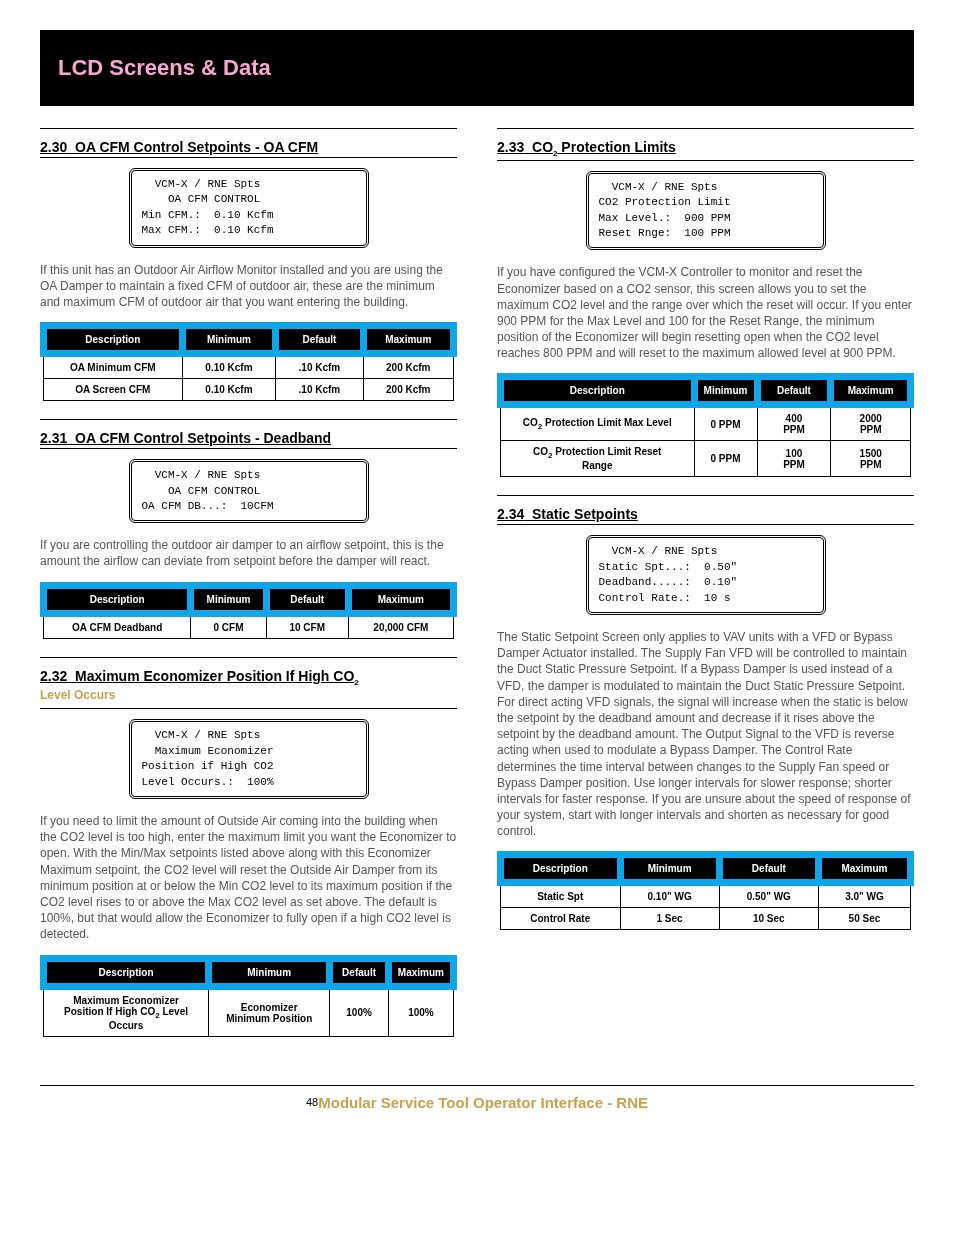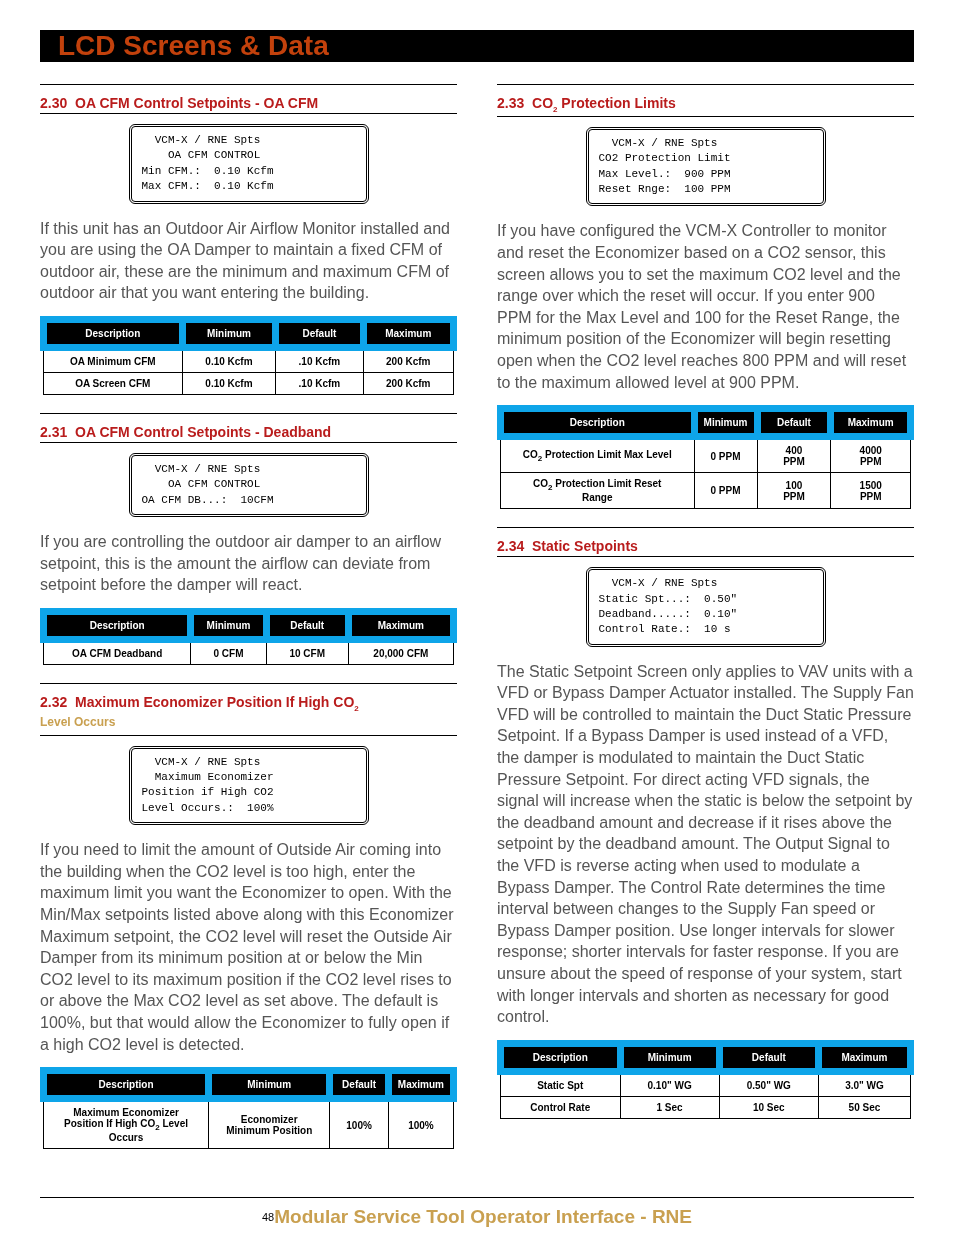"LCD Screens & Data" .header-bar { color: #c2410c -> #f9a8d4; font-size: 28px -> 22px; padding: 0 18px -> 25px 18px }
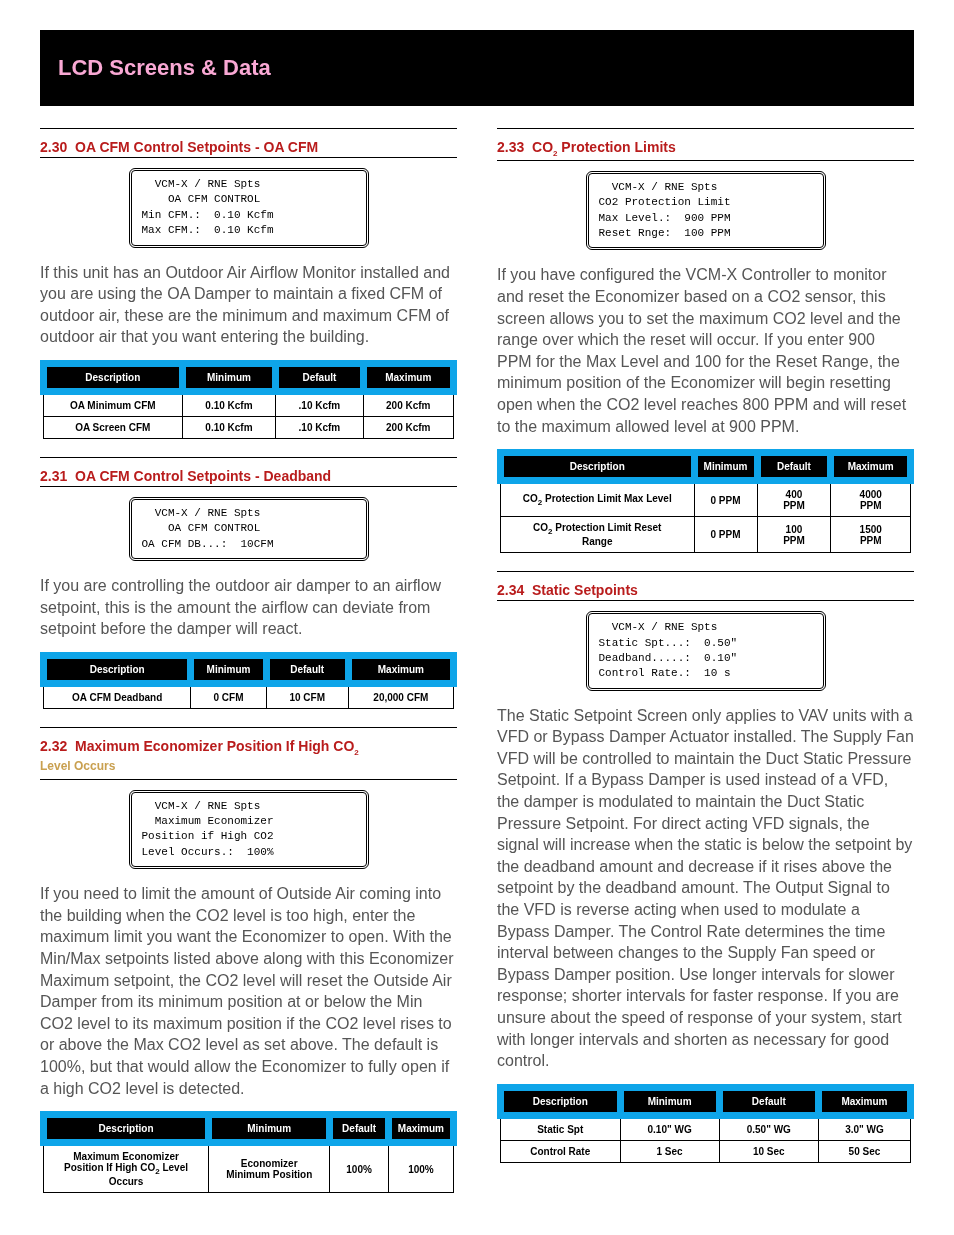"2.30 OA CFM Control Setpoints" .section-heading { color: #b91c1c -> #000000; text-decoration: none -> underline }
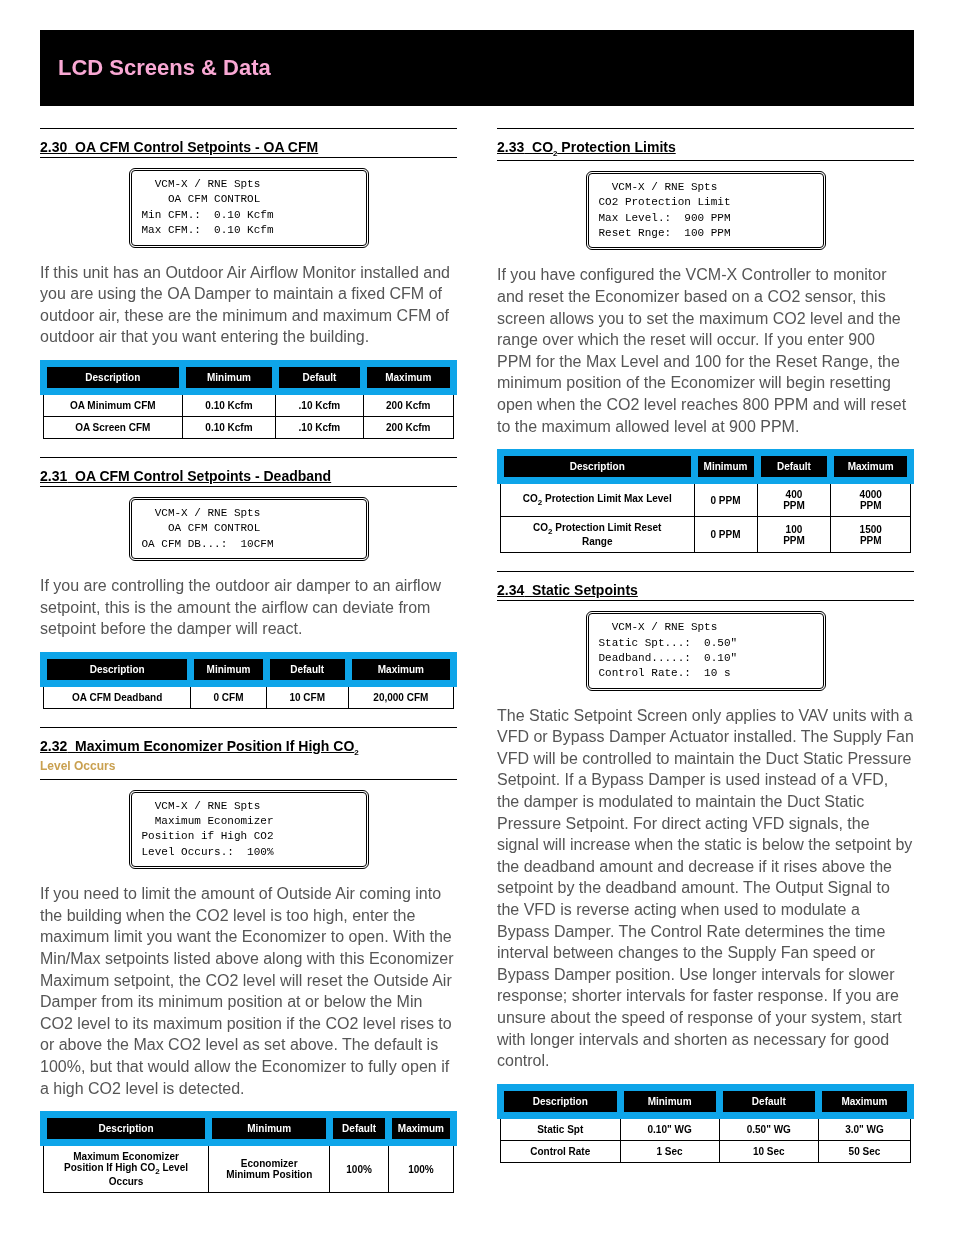"If this unit has an" .body-text { font-size: 16px -> 12px }
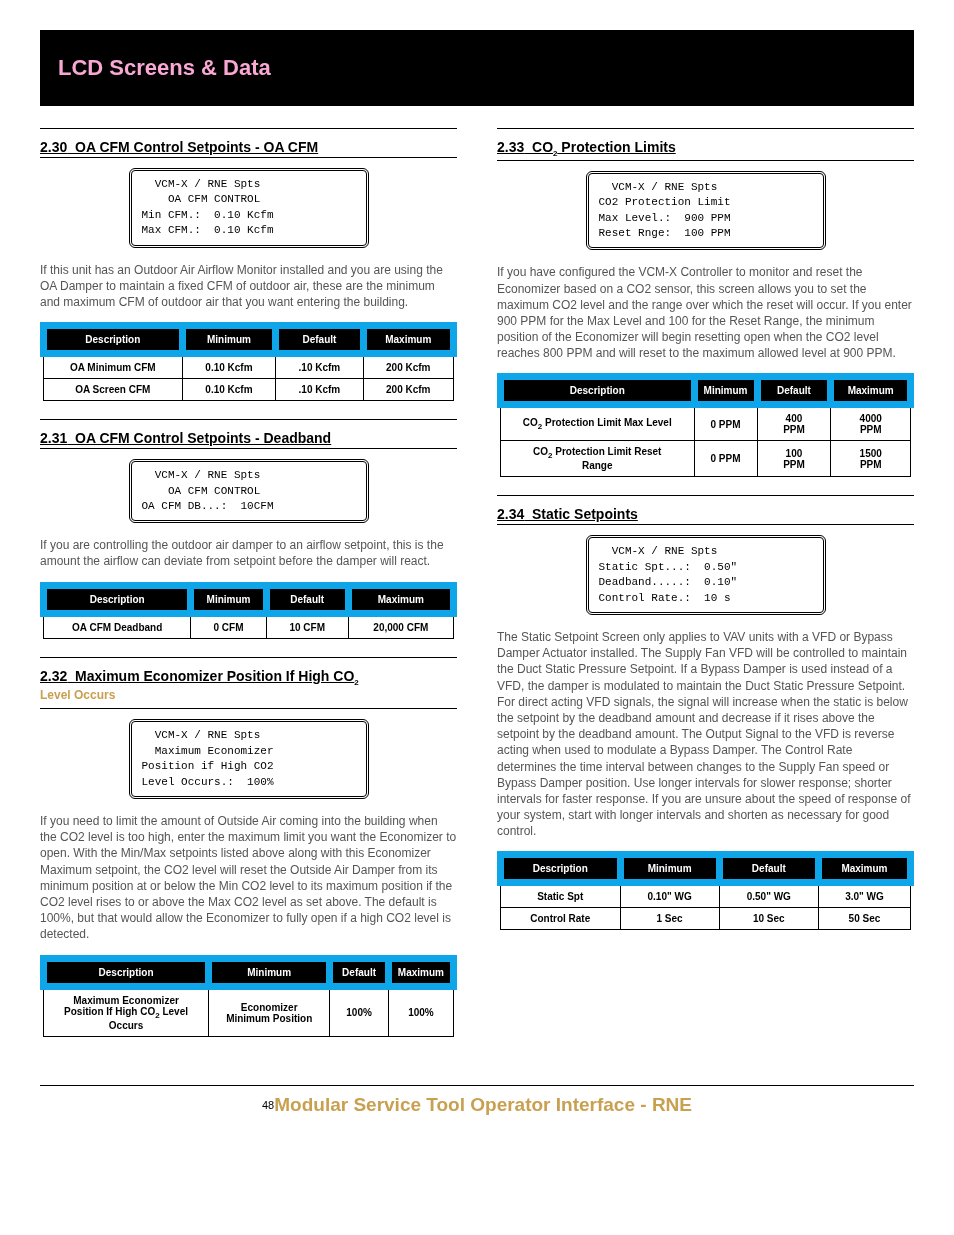"4000 PPM" td { text: 4000 -> 2000 }
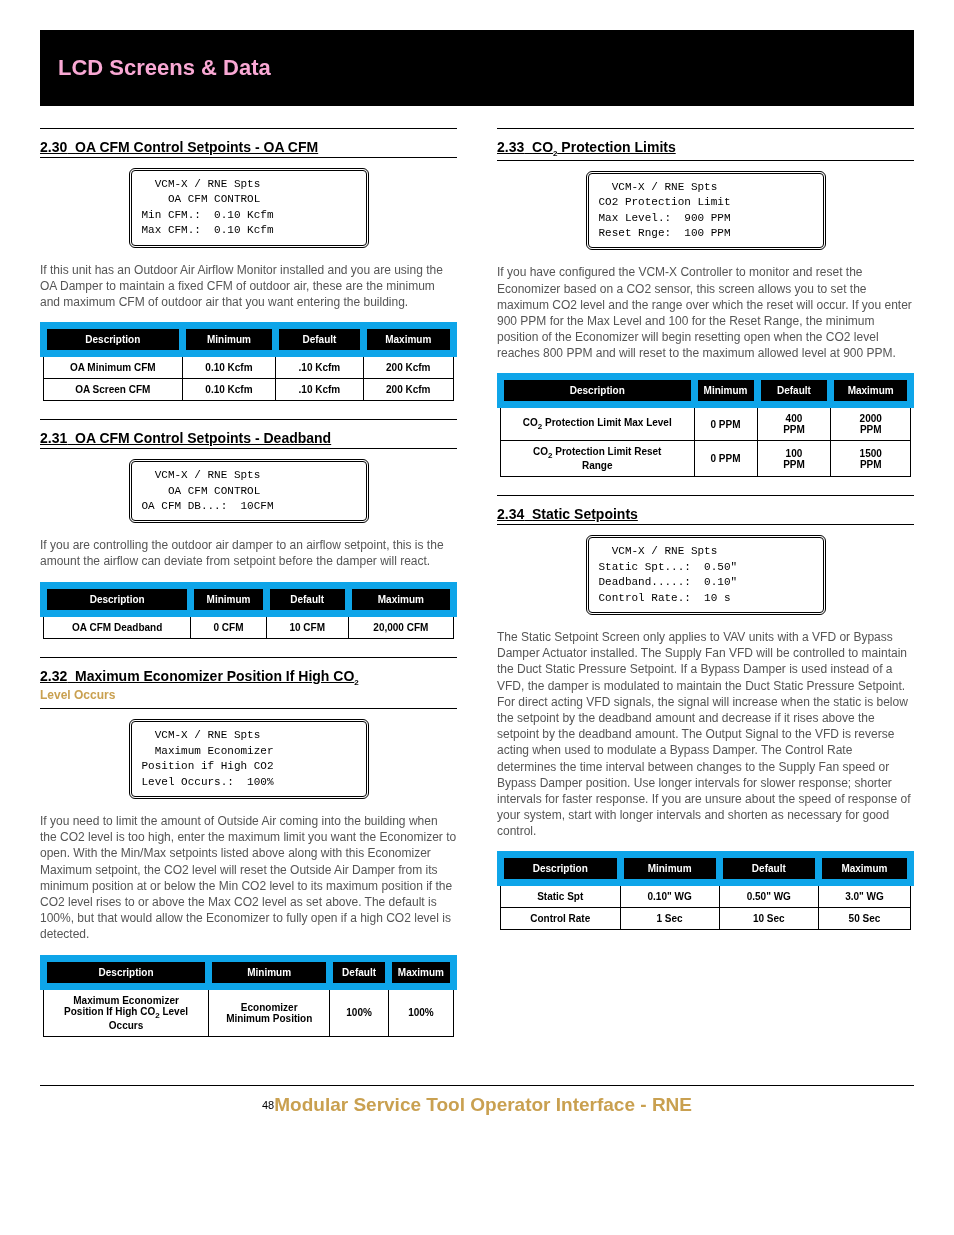"Modular Service Tool Operator Interface" .footer .title { font-size: 19px -> 15px }
